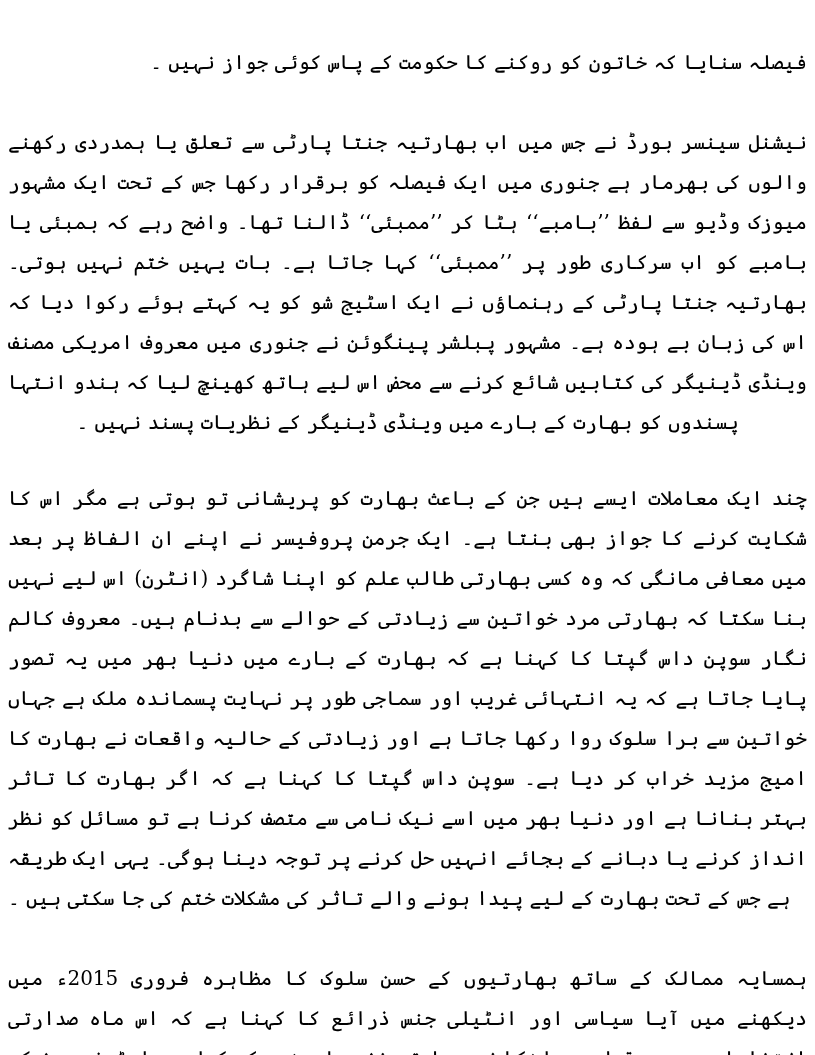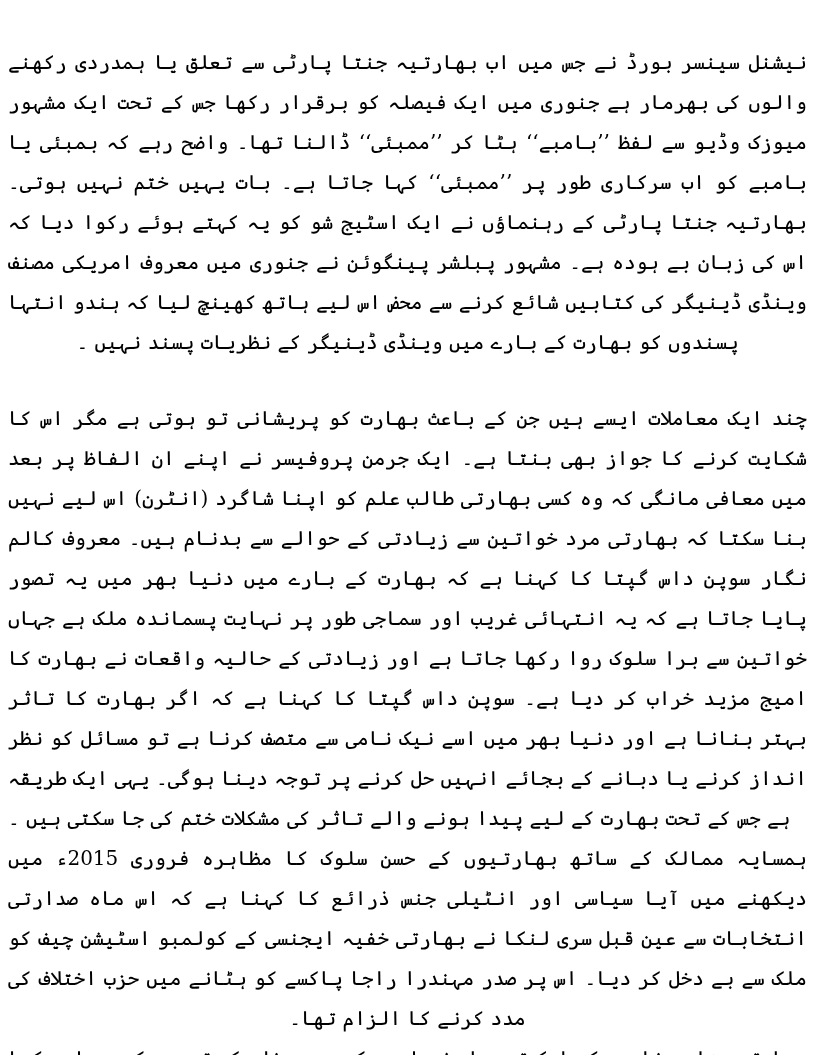"فیصلہ سنایا کہ خاتون کو" p.para { html: none -> <p>فیصلہ سنایا کہ خاتون کو روکنے کا حکومت کے پاس کوئی جواز نہیں ۔</p> }
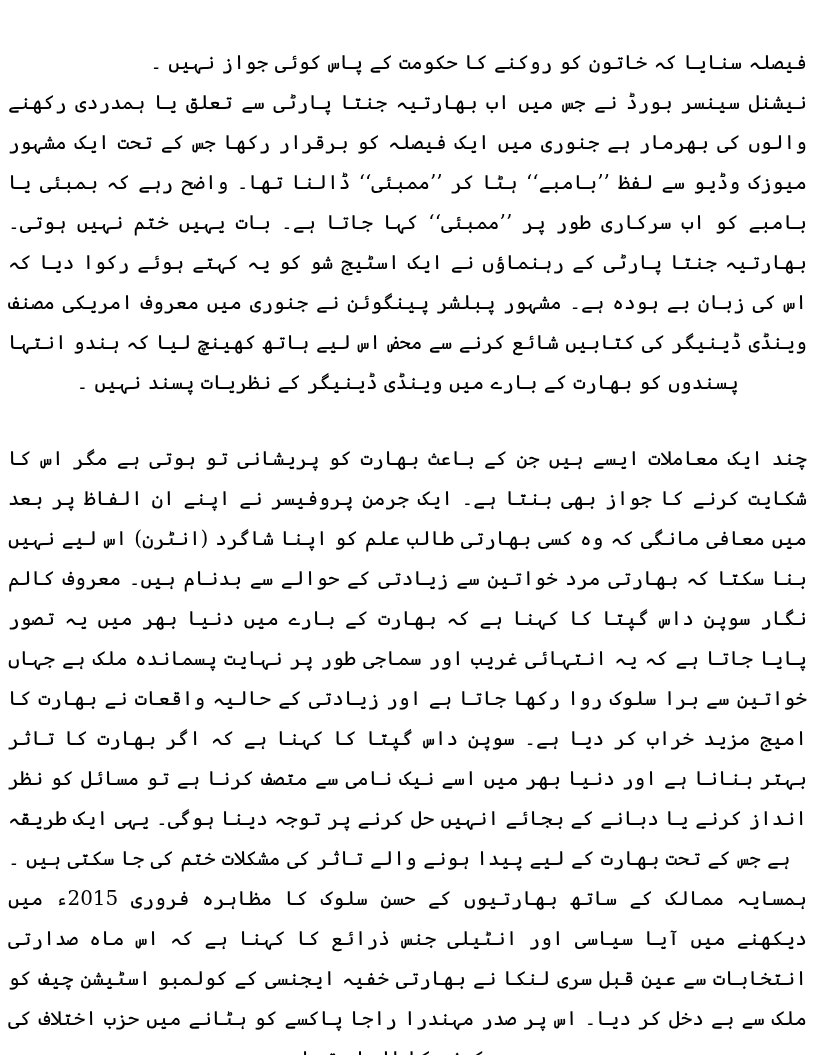"نیشنل سینسر بورڈ نے جس" .p-last-center { margin-top: none -> 40px }
